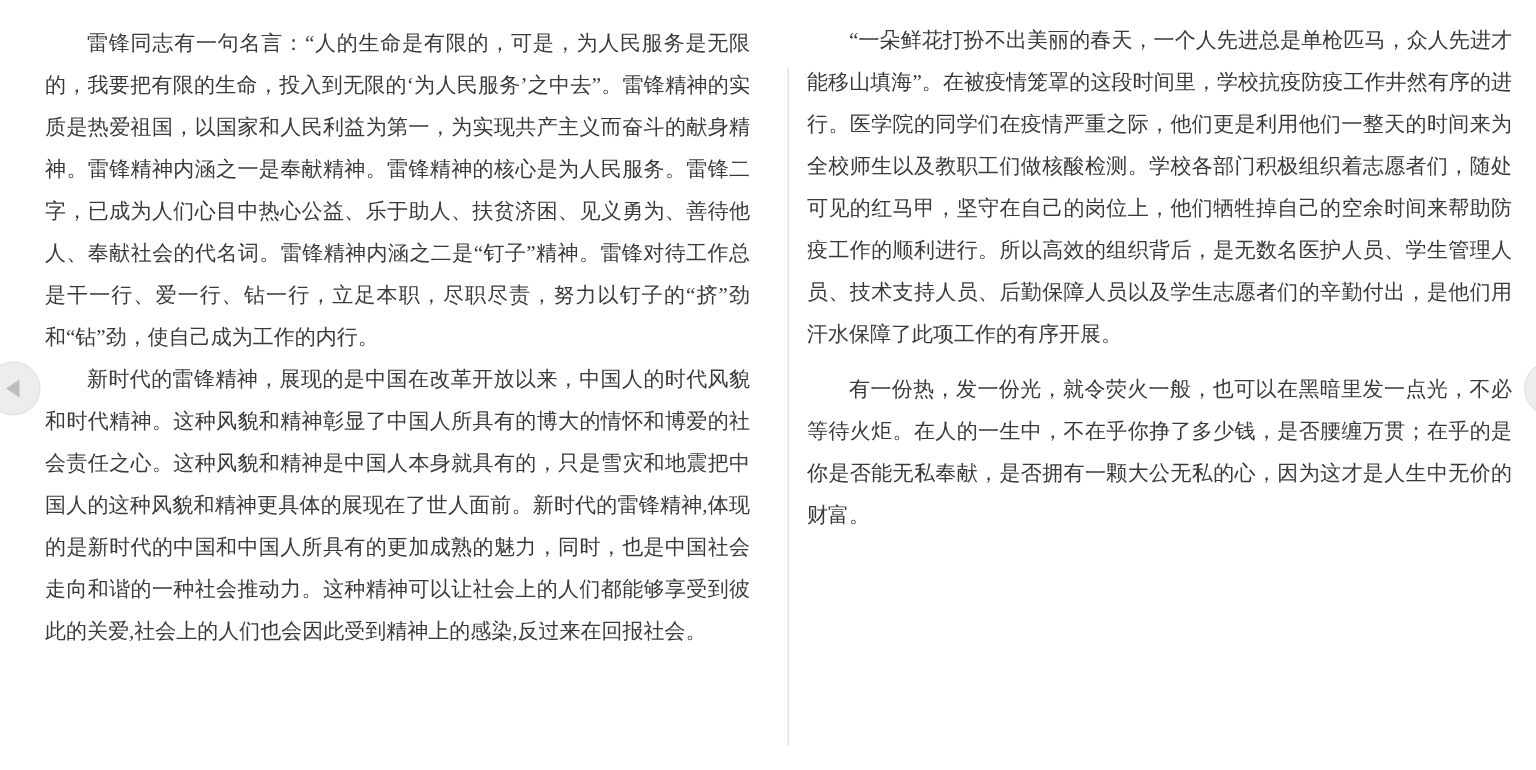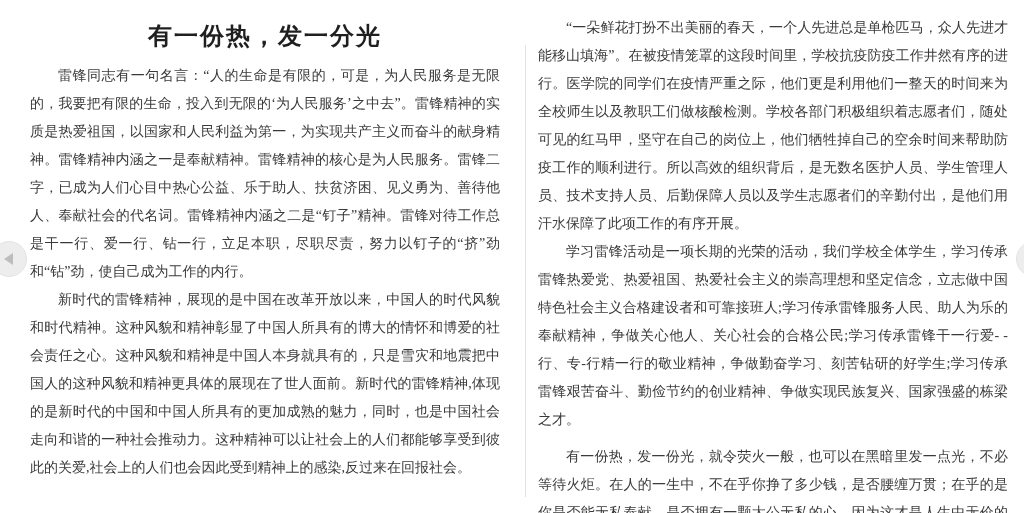"有一份热，发一分光" div.doc-title { html: <div>有一份热，发一分光</div> -> none }
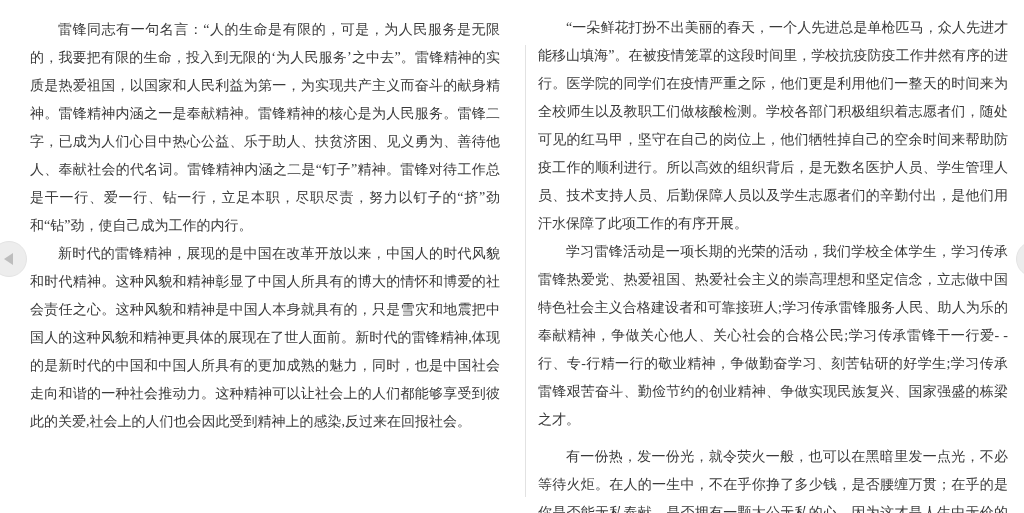"学习雷锋活动是一项长期的光荣的活动，我们学校全体学生，学习传承雷锋热爱党、热爱祖" p { html: <p>学习雷锋活动是一项长期的光荣的活动，我们学校全体学生，学习传承雷锋热爱党、热爱祖国、热爱社会主义的崇高理想和坚定信念，立志做中国特色社会主义合格建设者和可靠接班人;学习传承雷锋服务人民、助人为乐的奉献精神，争做关心他人、关心社会的合格公民;学习传承雷锋干一行爱- -行、专-行精一行的敬业精神，争做勤奋学习、刻苦钻研的好学生;学习传承雷锋艰苦奋斗、勤俭节约的创业精神、争做实现民族复兴、国家强盛的栋梁之才。</p> -> none }
